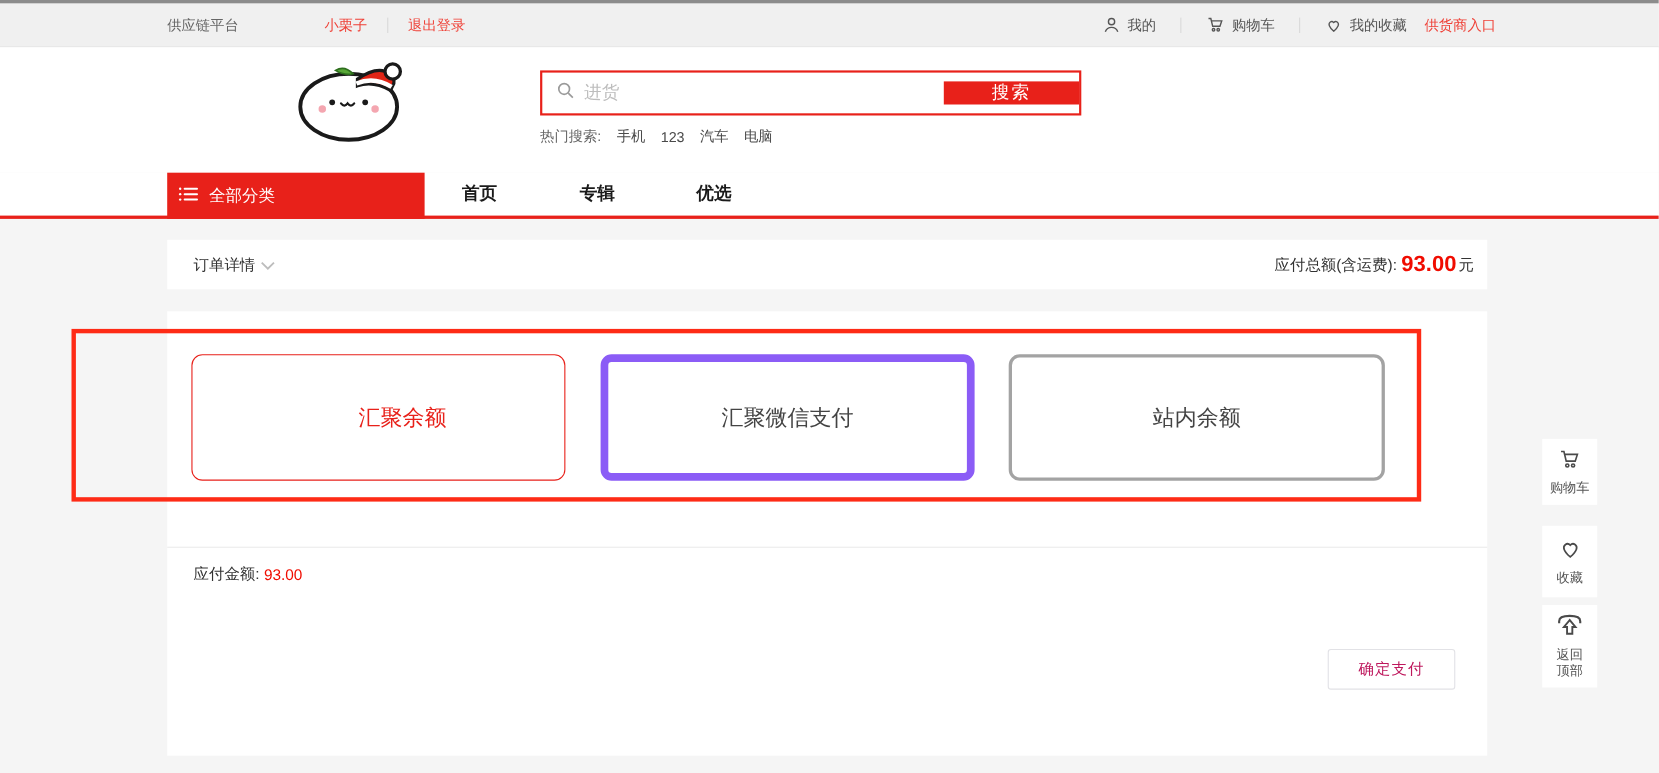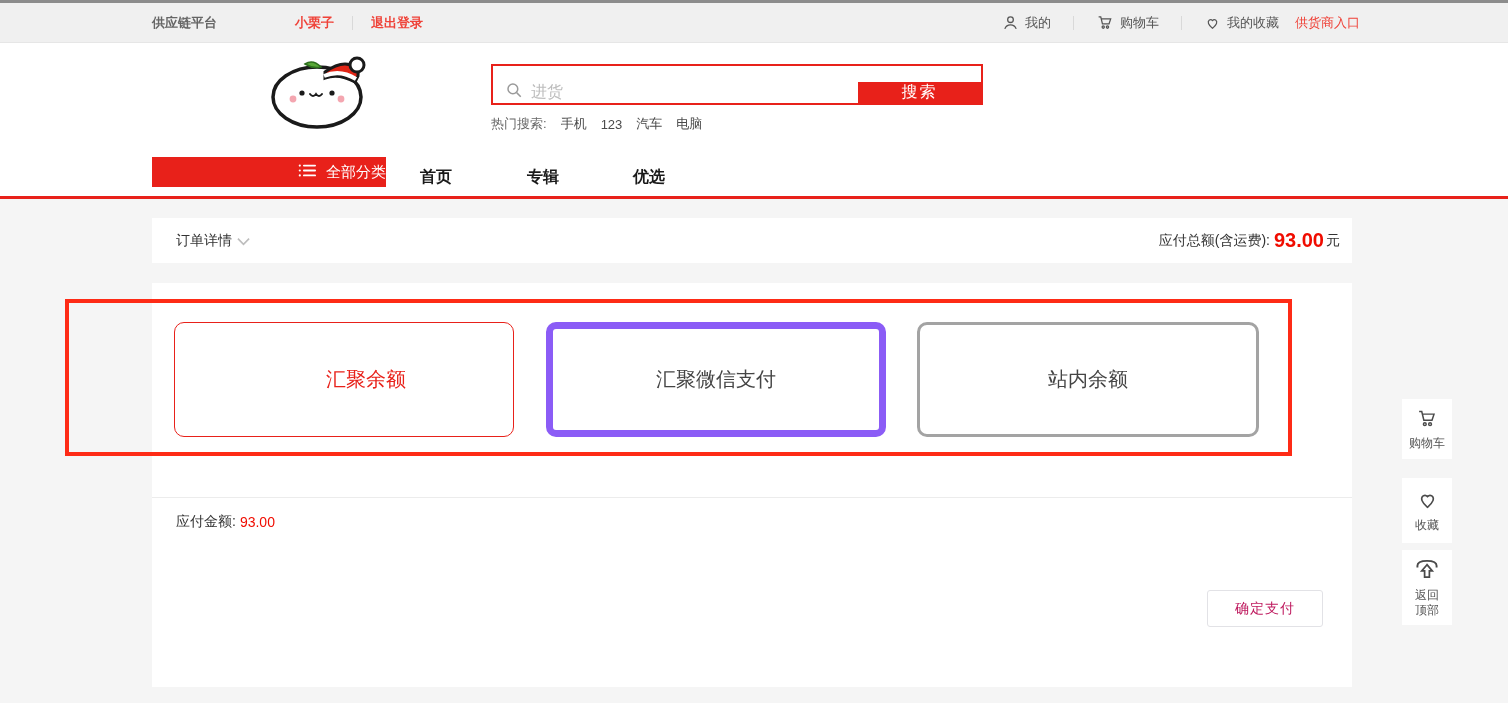"供应链平台" .topbar-left { font-weight: bold -> none }
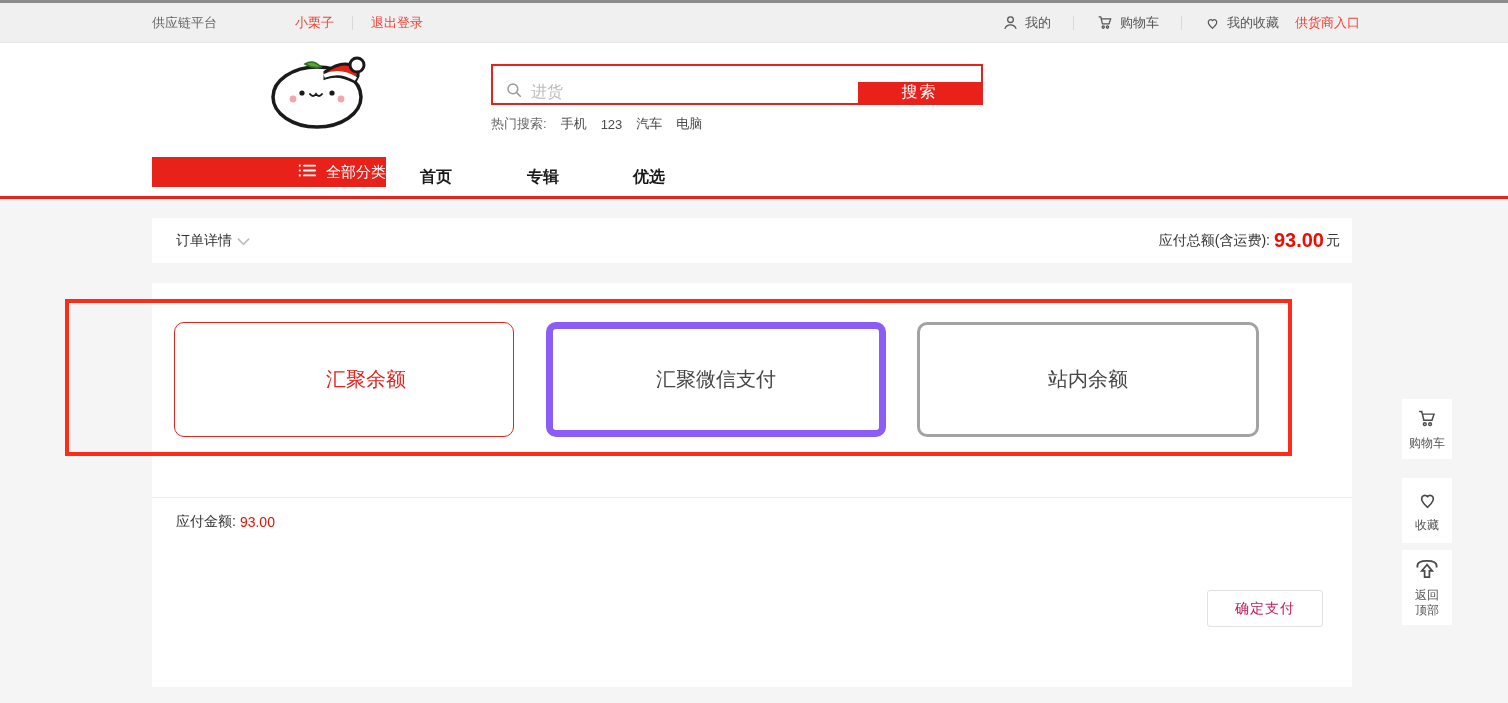"进货" .search-box { align-items: flex-end -> center }
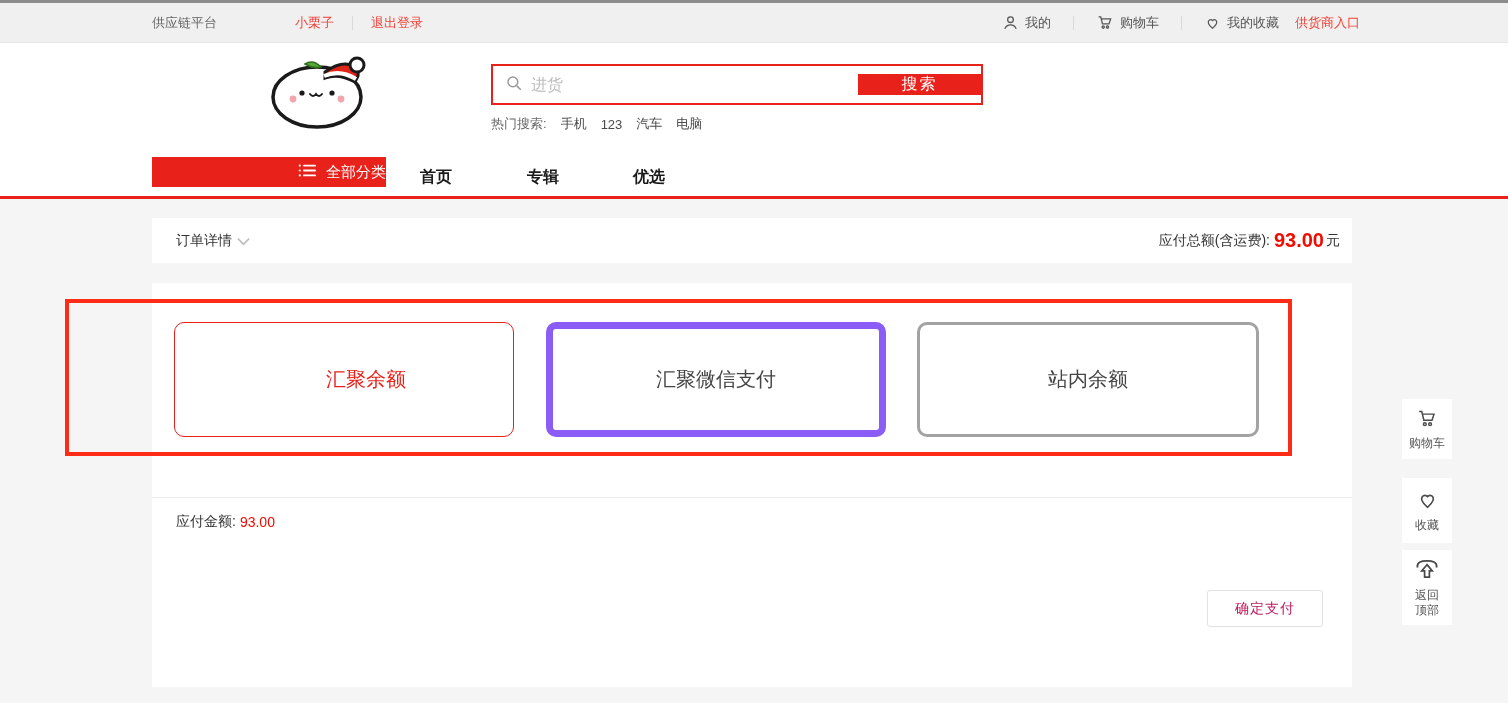"全部分类" .cat-block { height: 30px -> 42px; justify-content: flex-end -> none }
